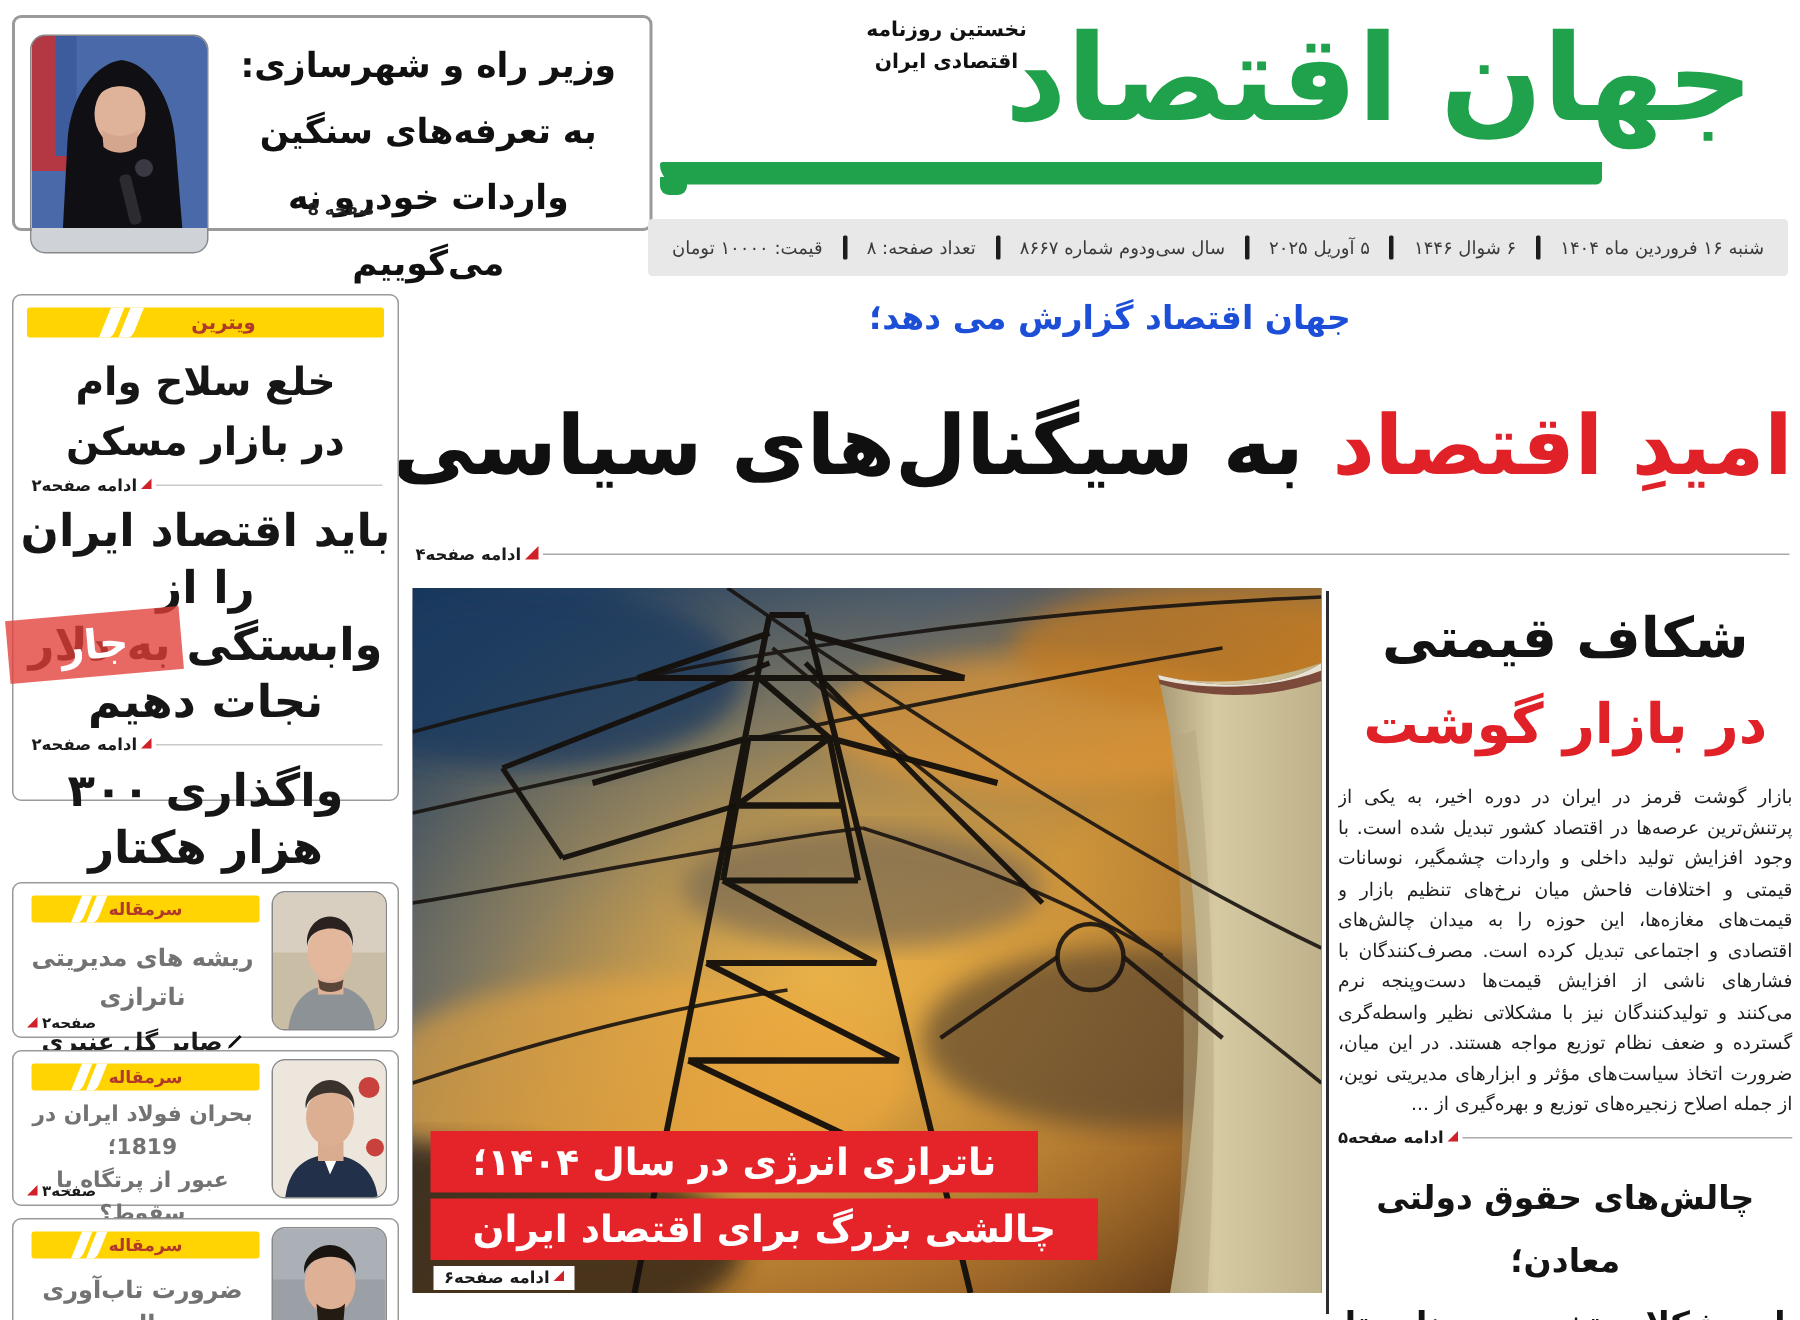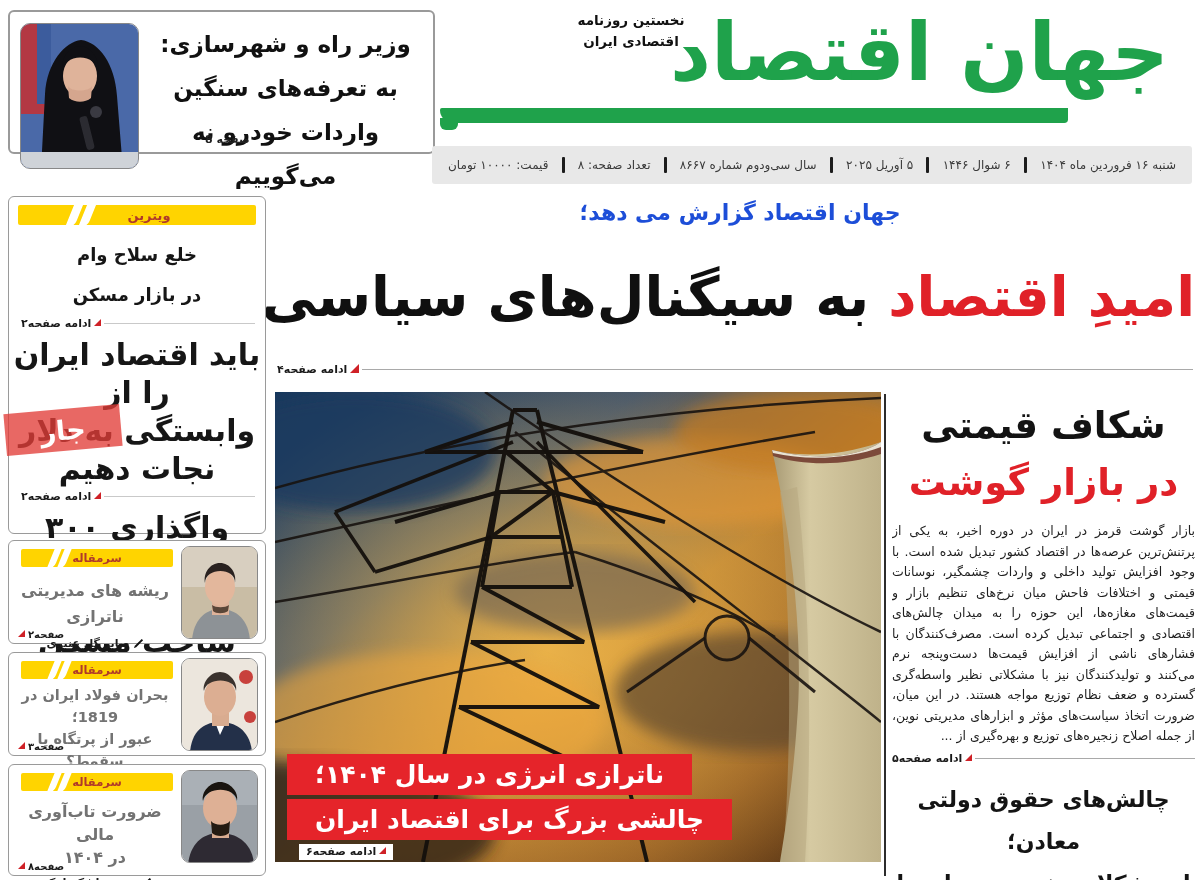"خلع سلاح وام" .v-head-1 { font-size: 18px -> 26px }
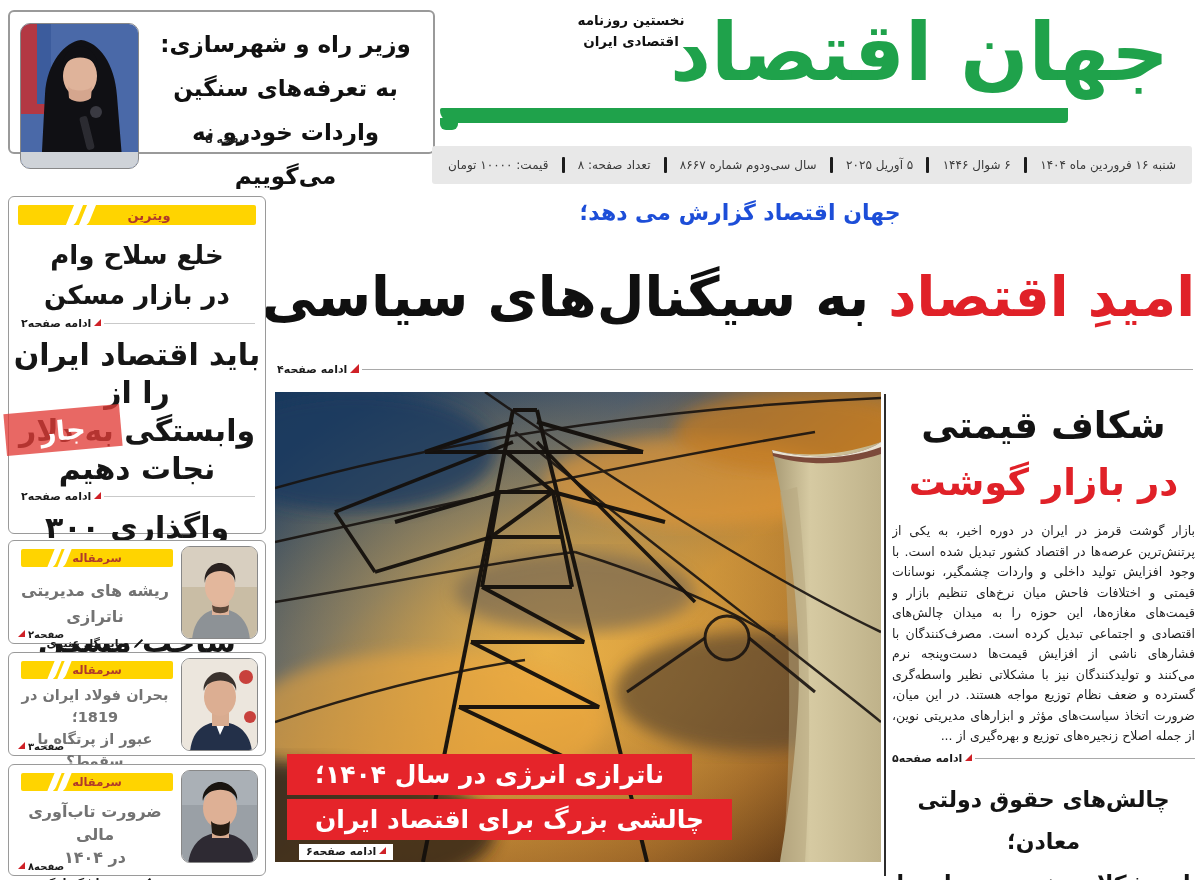"سرمقاله" .ed-box { margin-top: none -> 48px }
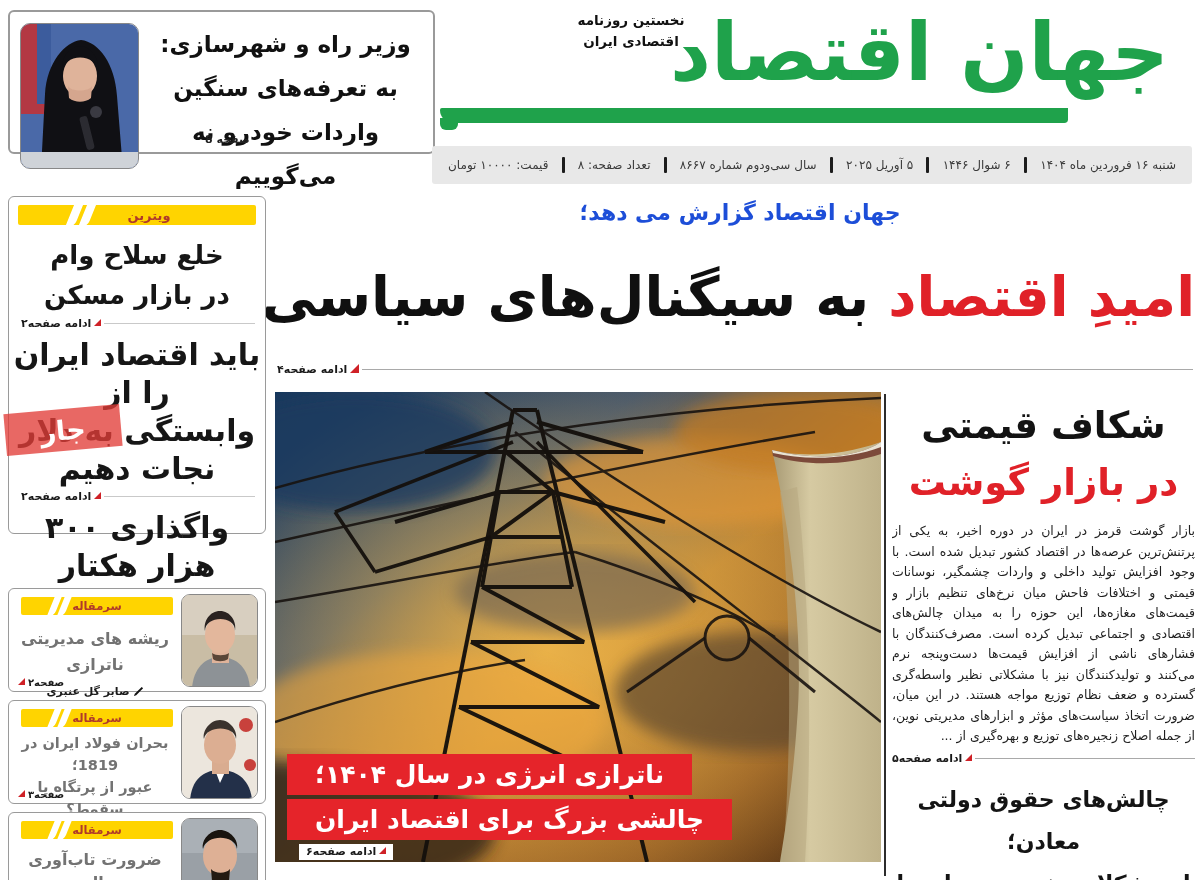"صابر گل عنبری" .ed-byline { font-size: 11px -> 16px }
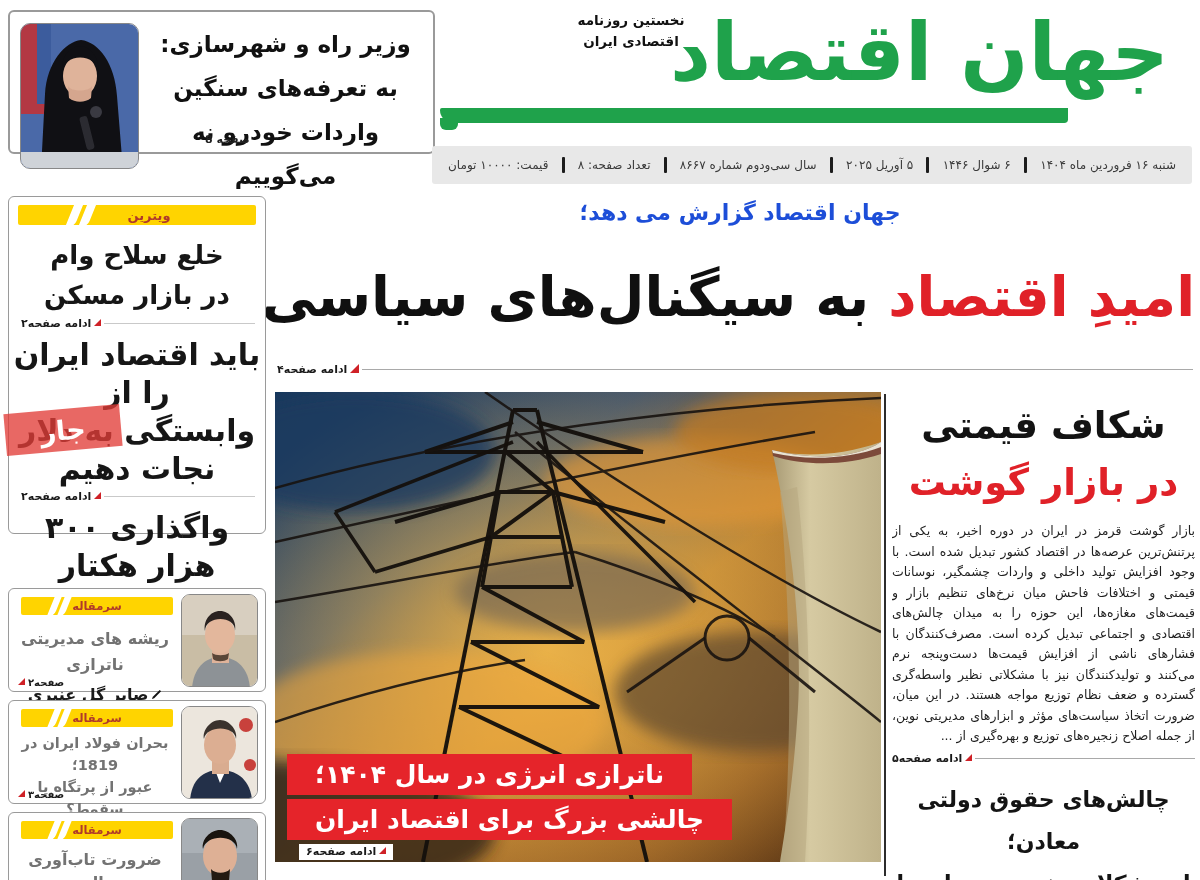"ادامه صفحه۶" #photo-cont { left: 24px -> 14px }
